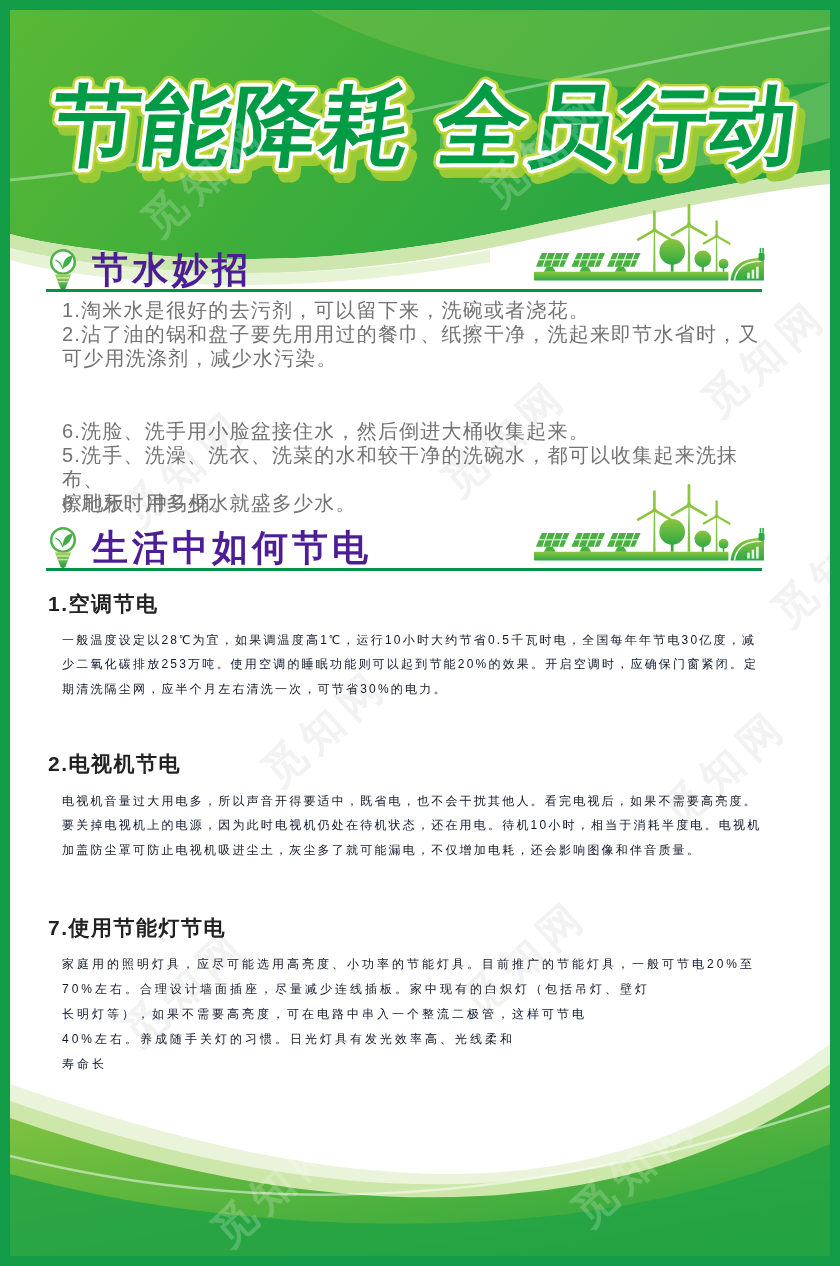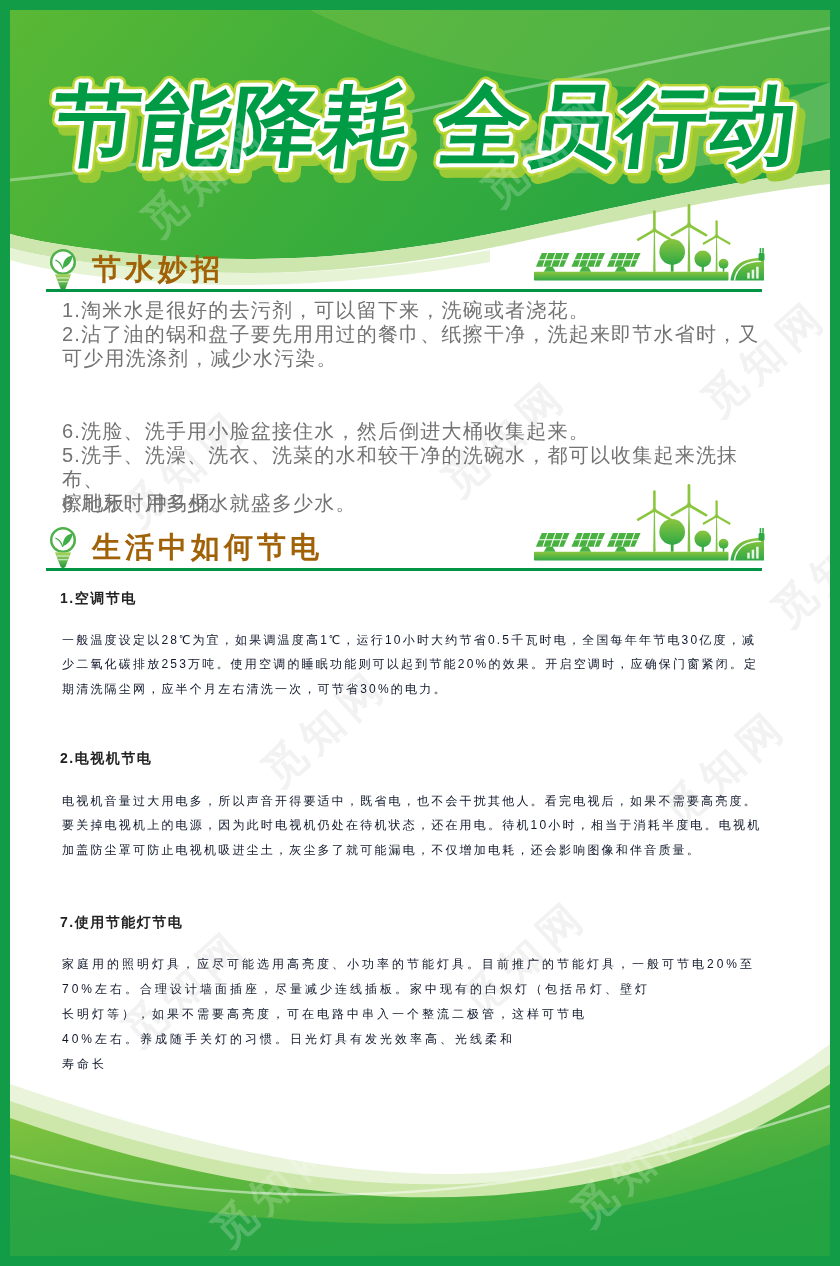"节水妙招" .sec-head .txt { color: #a16207 -> #4c1d95; font-size: 29px -> 36px }
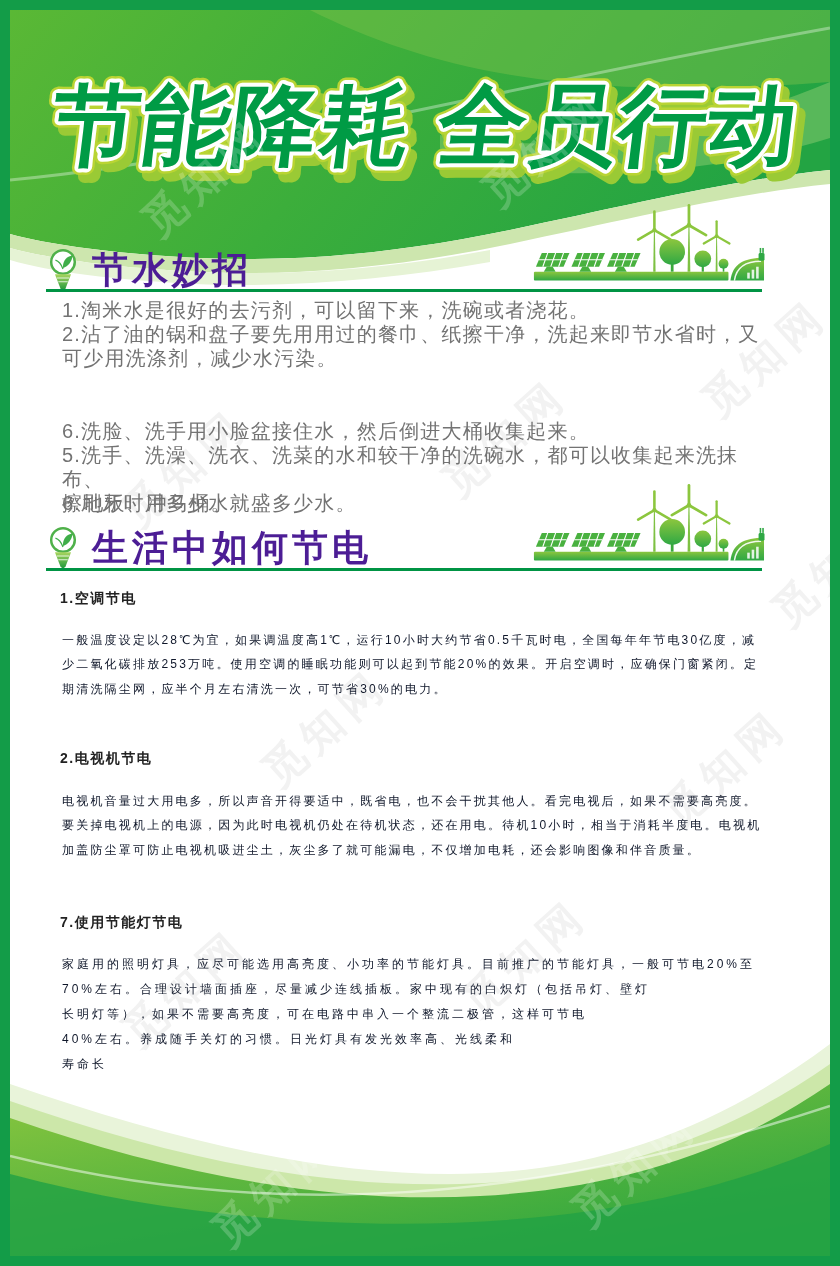"1.空调节电" .subhead { font-size: 14px -> 21px; left: 60px -> 48px }
